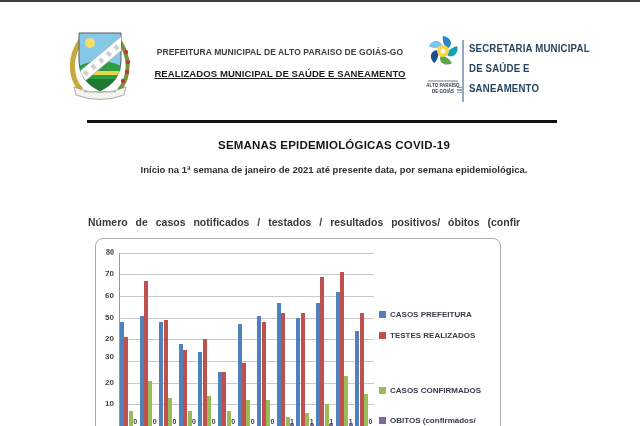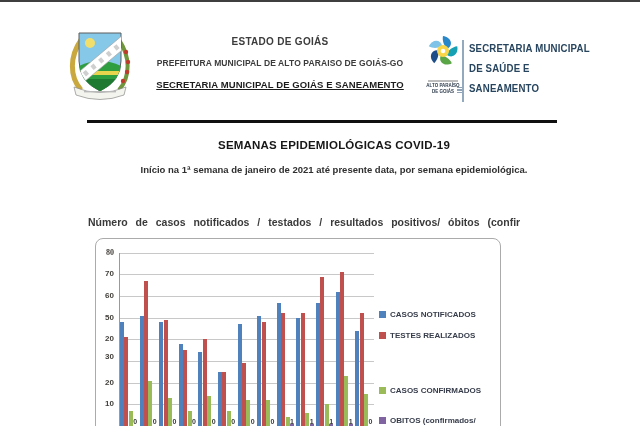"ESTADO DE GOIÁS" div { html: <div>ESTADO DE GOIÁS</div> -> none }
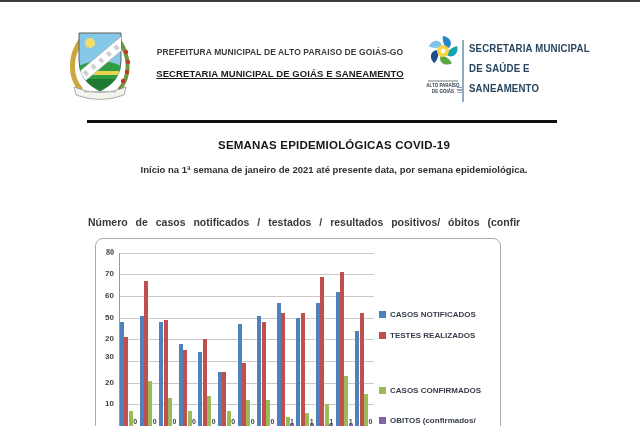"SECRETARIA MUNICIPAL DE GOIÁS E" div { text: SECRETARIA MUNICIPAL DE GOIÁS -> REALIZADOS MUNICIPAL DE SAÚDE }
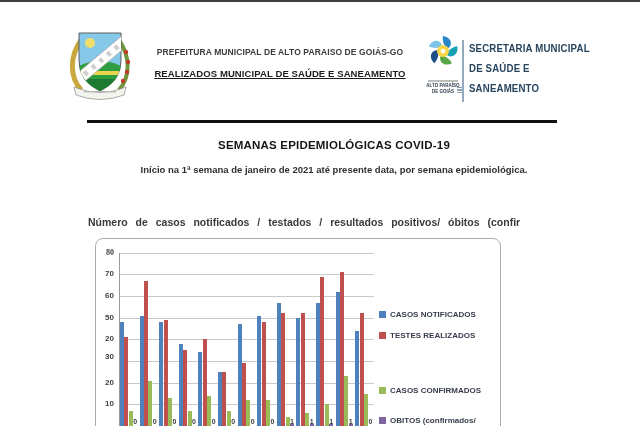"CASOS NOTIFICADOS" div { text: NOTIFICADOS -> PREFEITURA }
